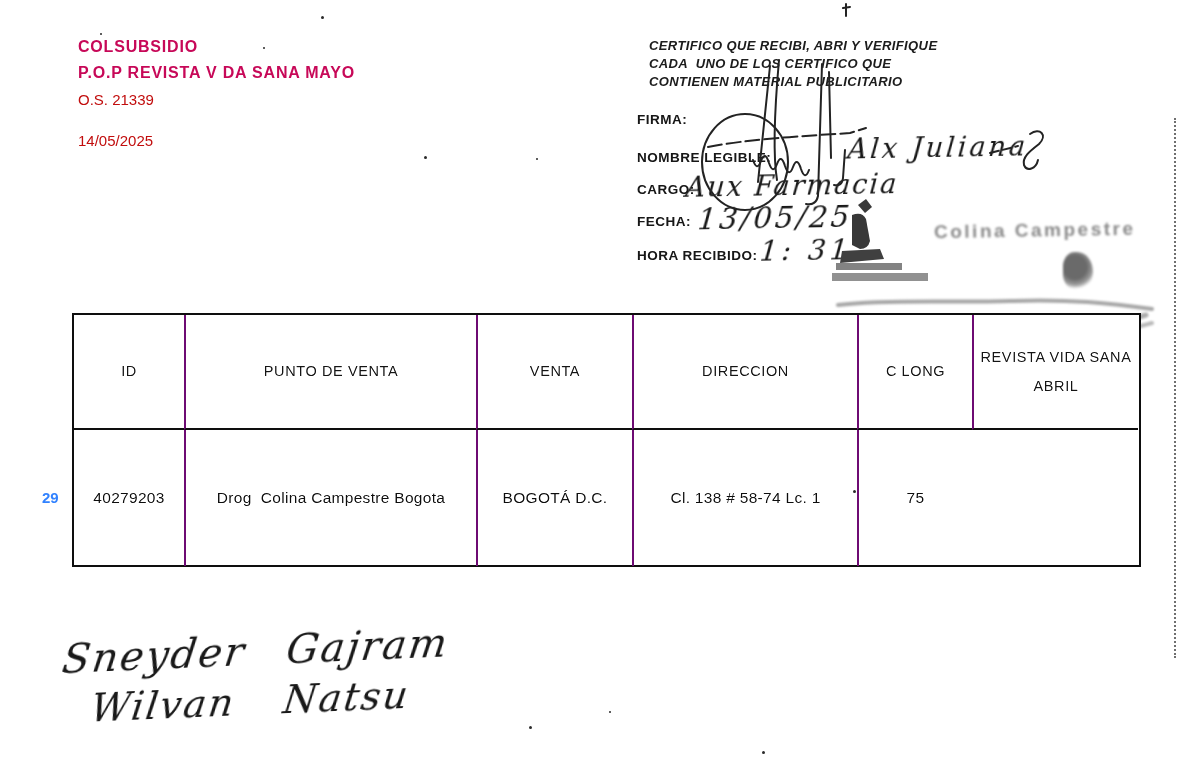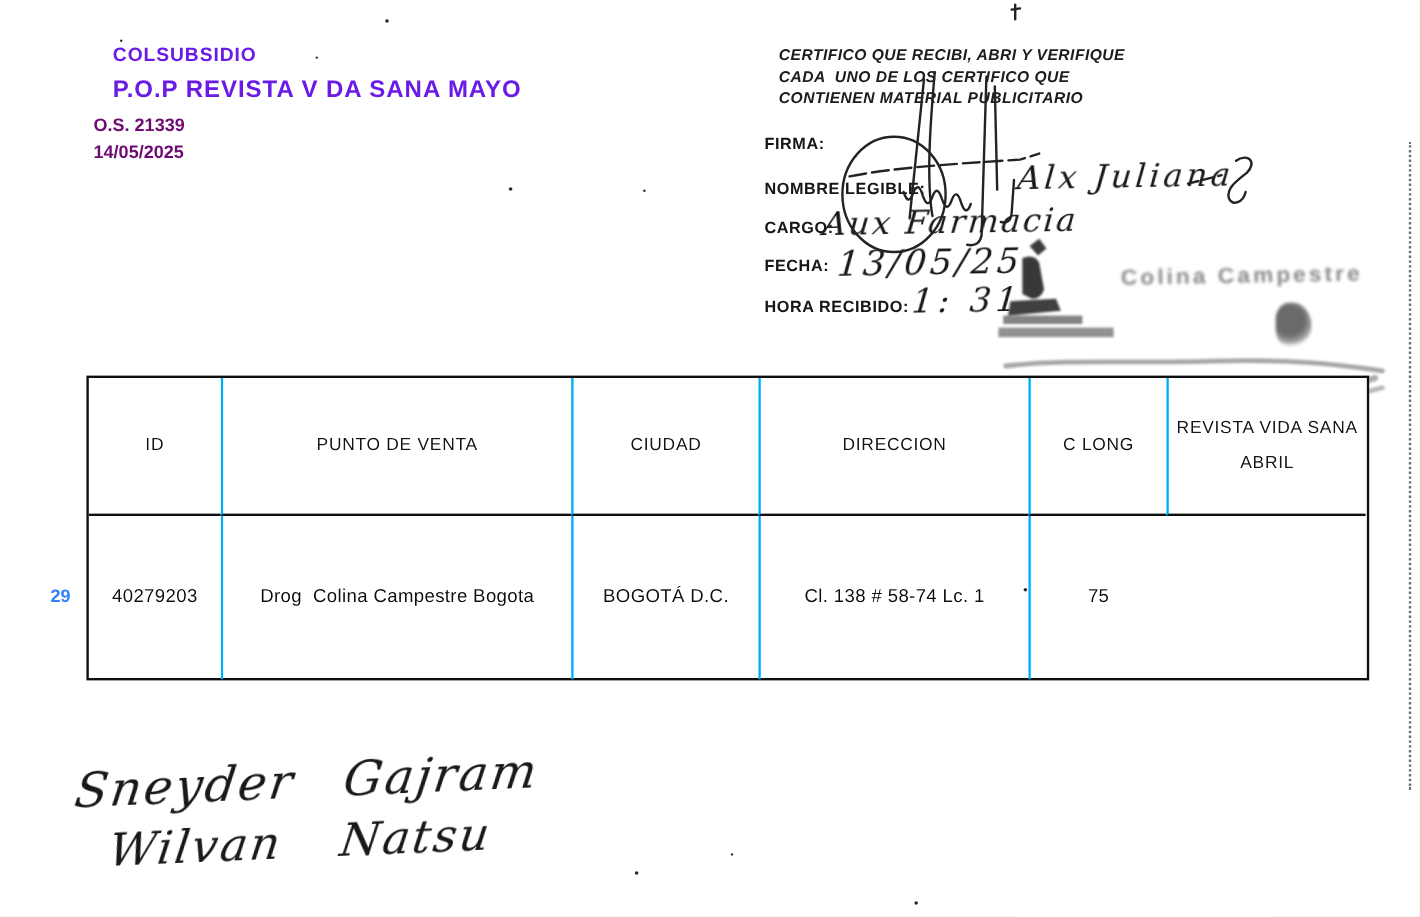"COLSUBSIDIO" .hl-line { color: #6d28d9 -> #be185d; margin-left: 16px -> none }
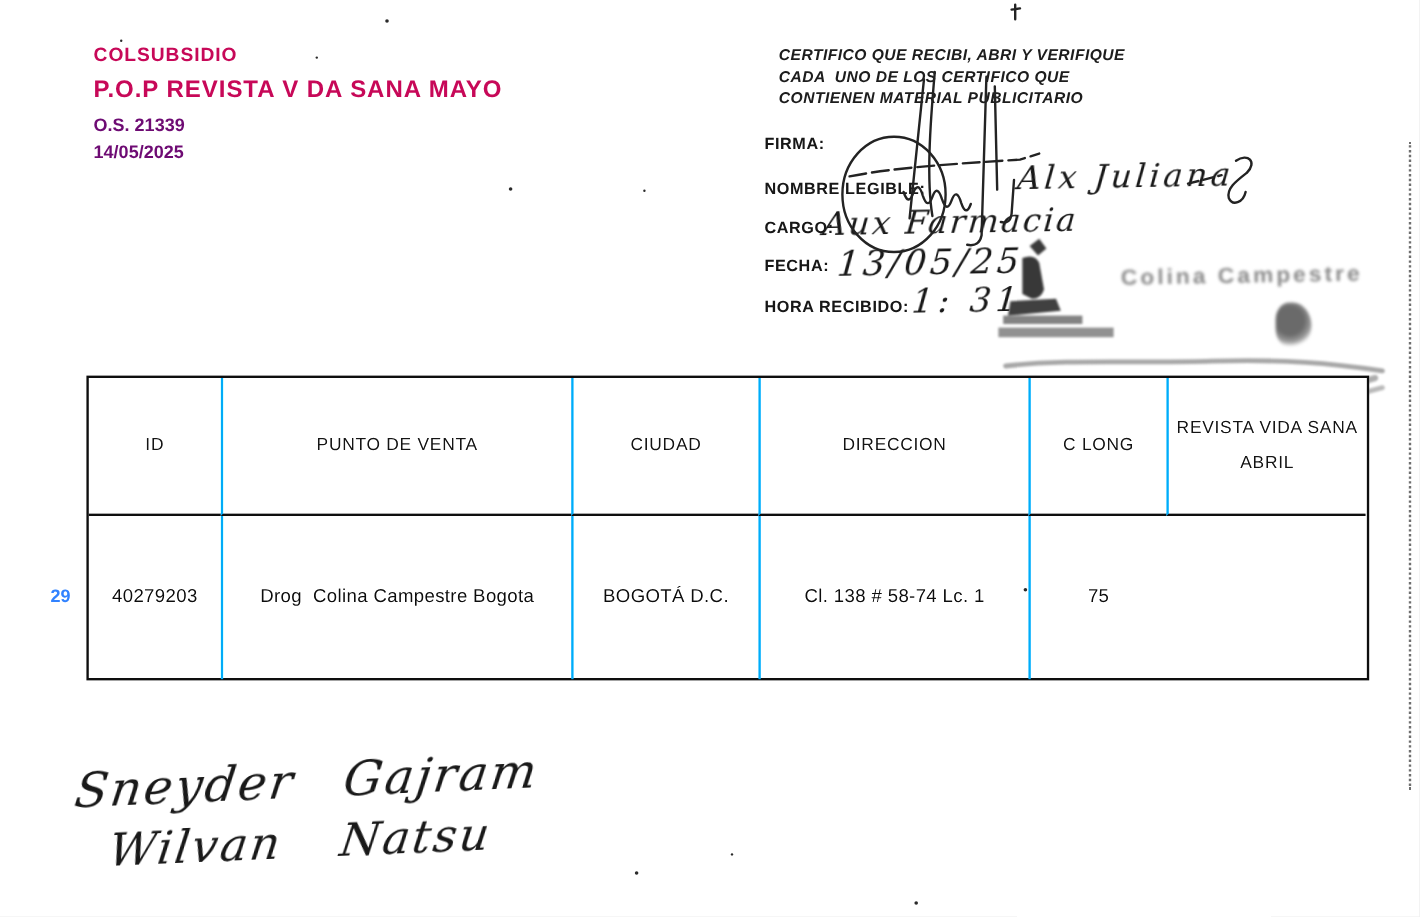"P.O.P REVISTA V DA SANA" .hl-campaign { font-size: 20px -> 16px }
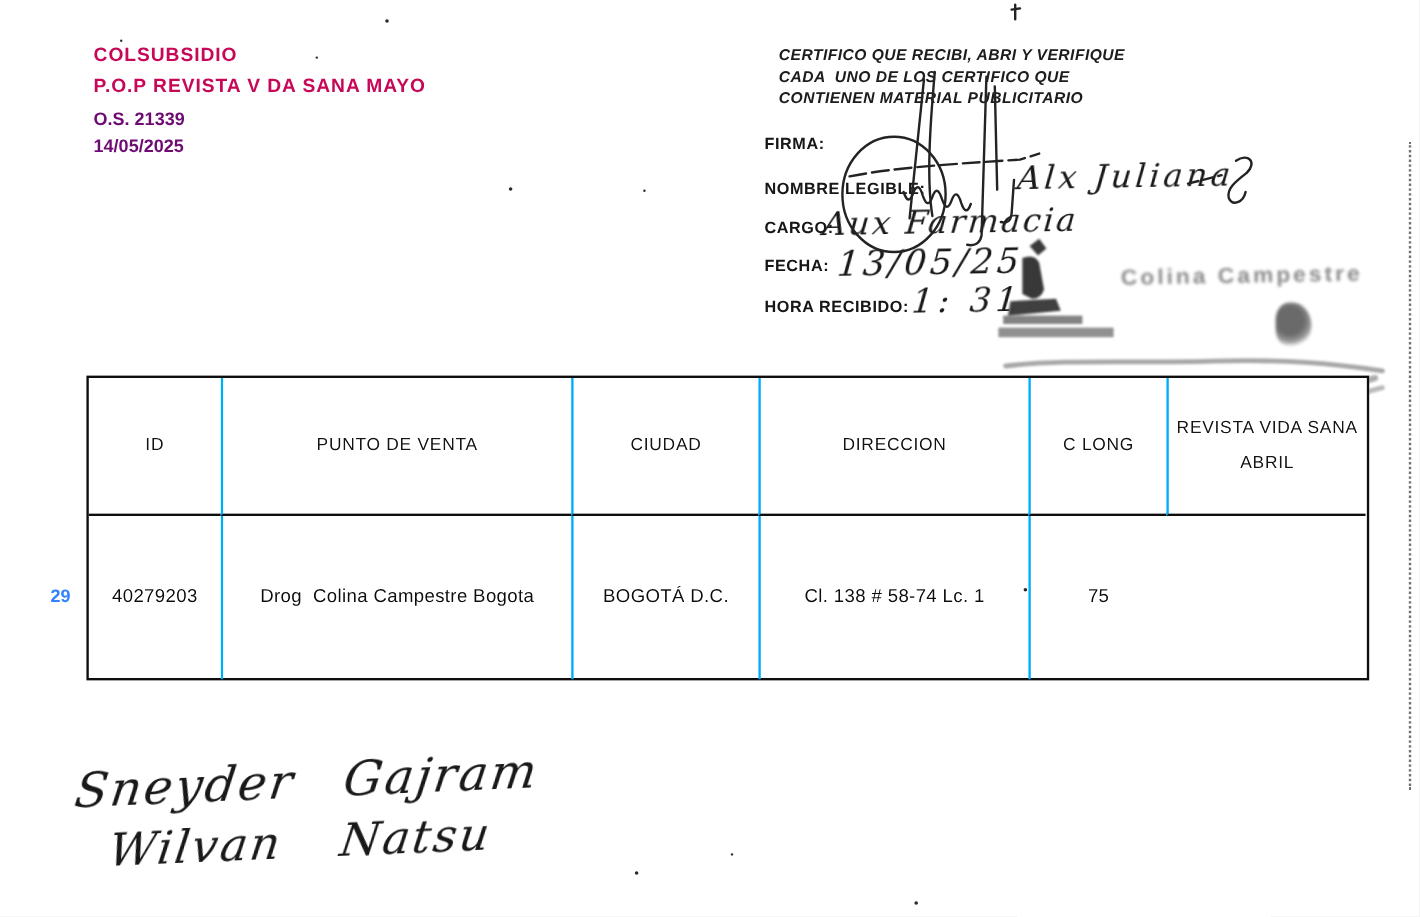"O.S. 21339" .hl-order, .hl-date { color: #701a75 -> #b91c1c; font-weight: bold -> normal }
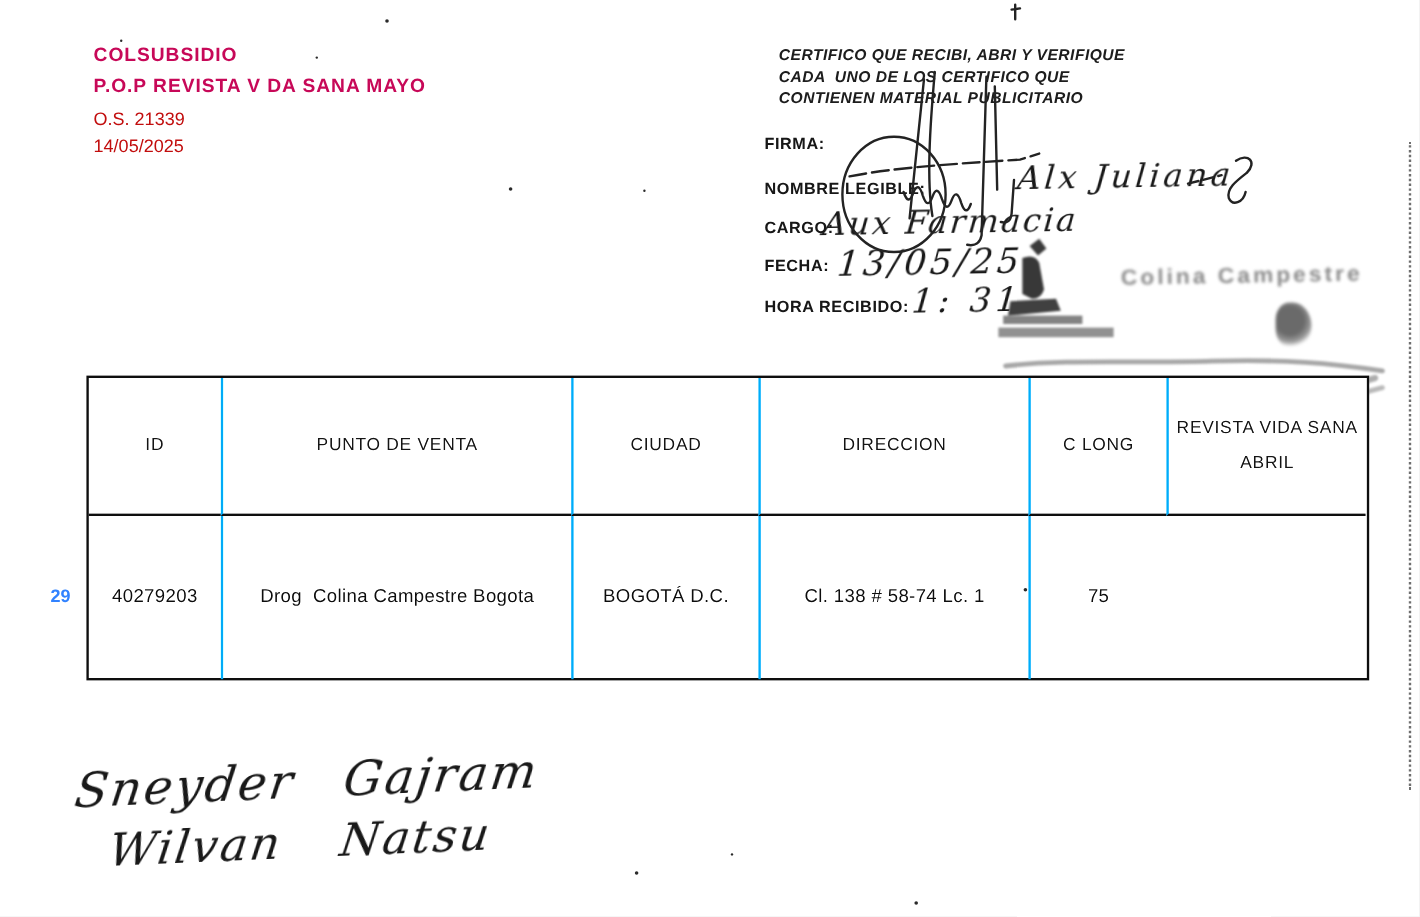"14/05/2025" div.hl-date { margin-top: 6px -> 24px }
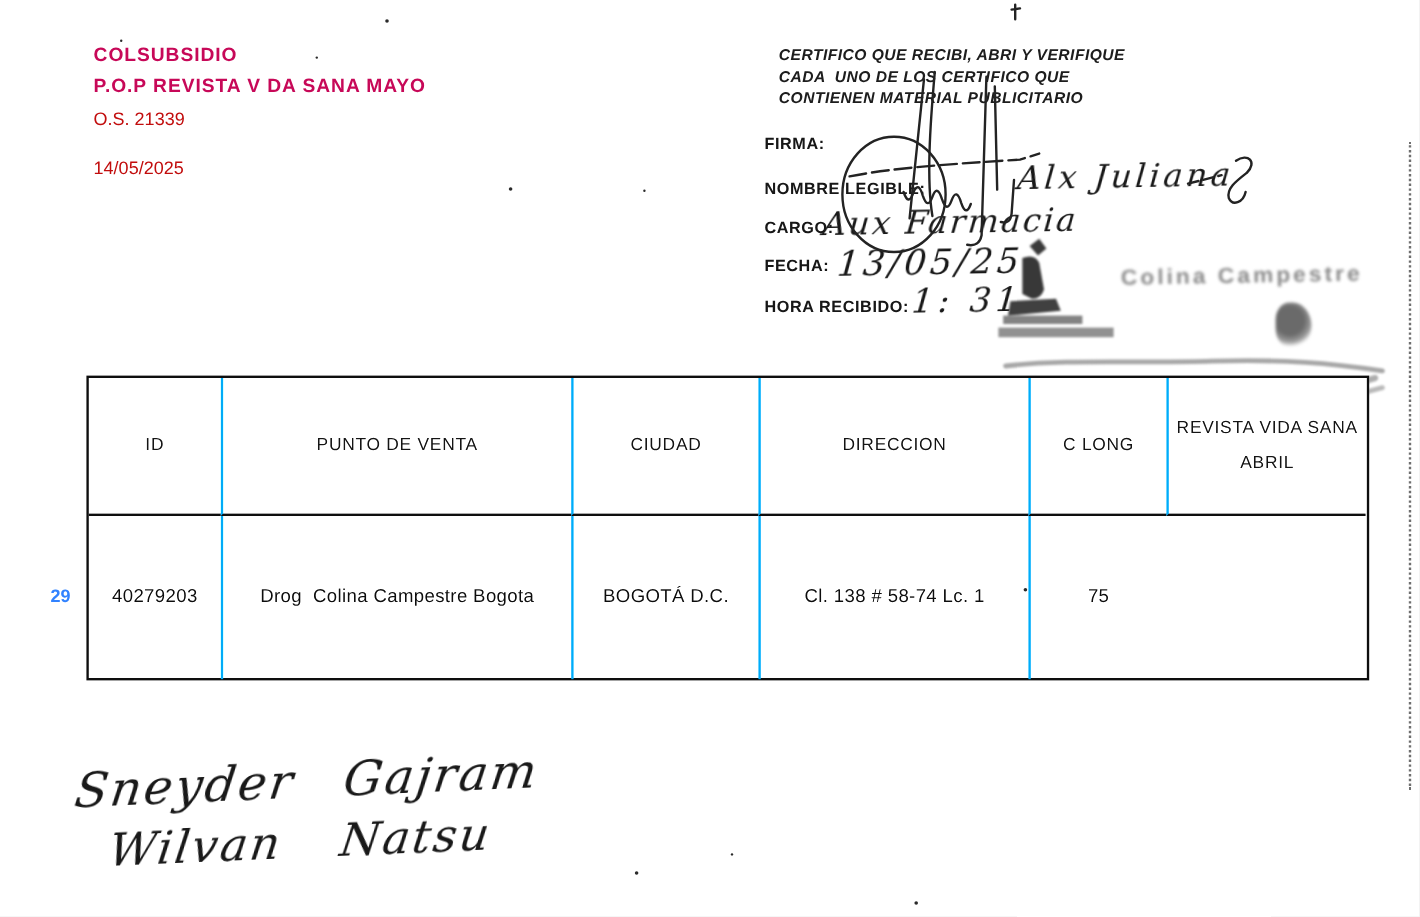"REVISTA VIDA SANA ABRIL" .cell { border-left: 2px solid #0ea5e9 -> 2px solid #701a75 }
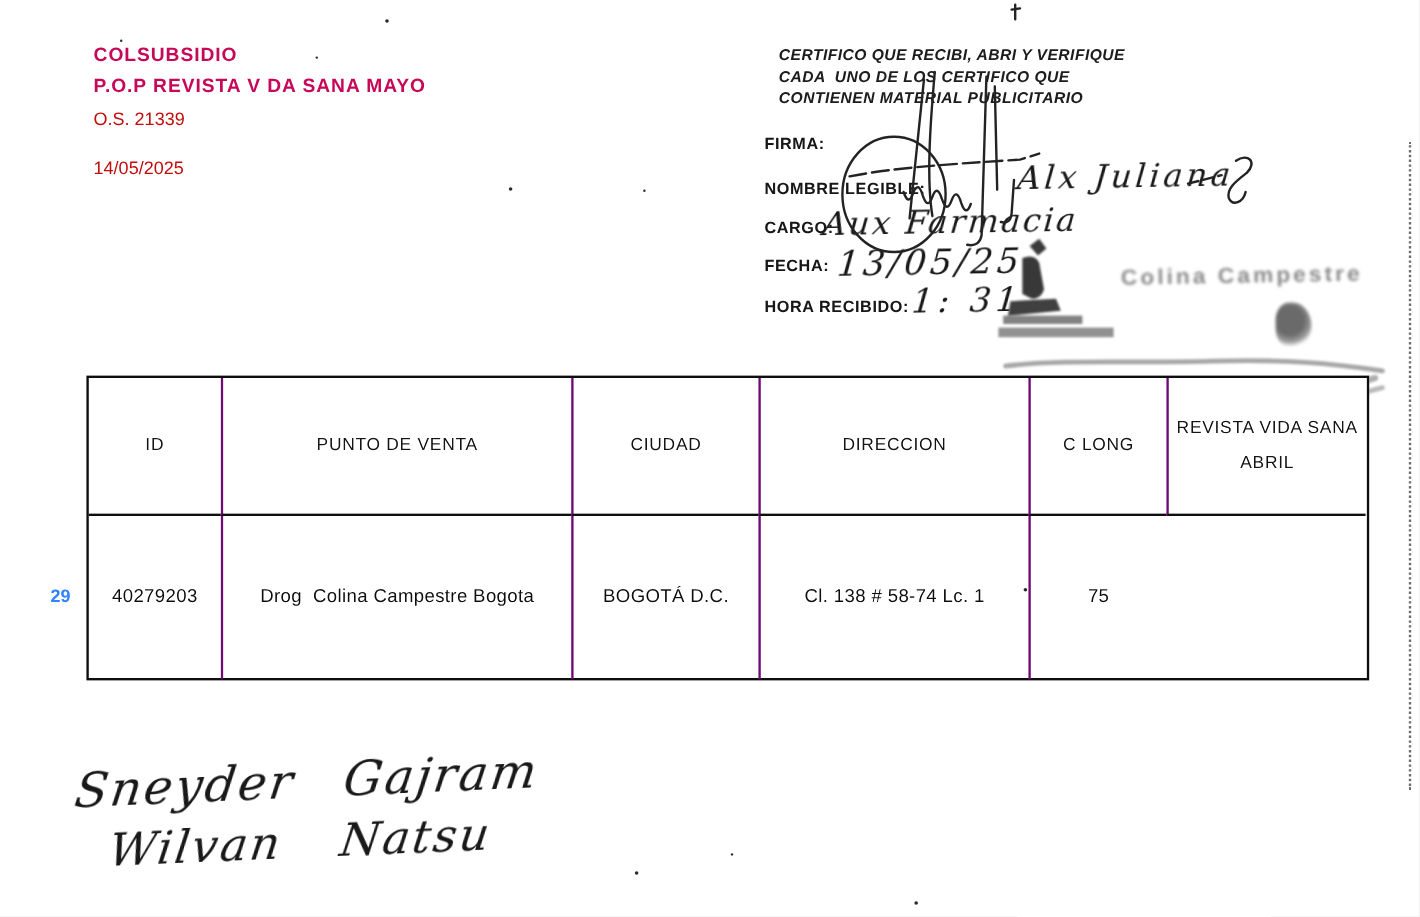"CIUDAD" div.cell { text: CIUDAD -> VENTA }
